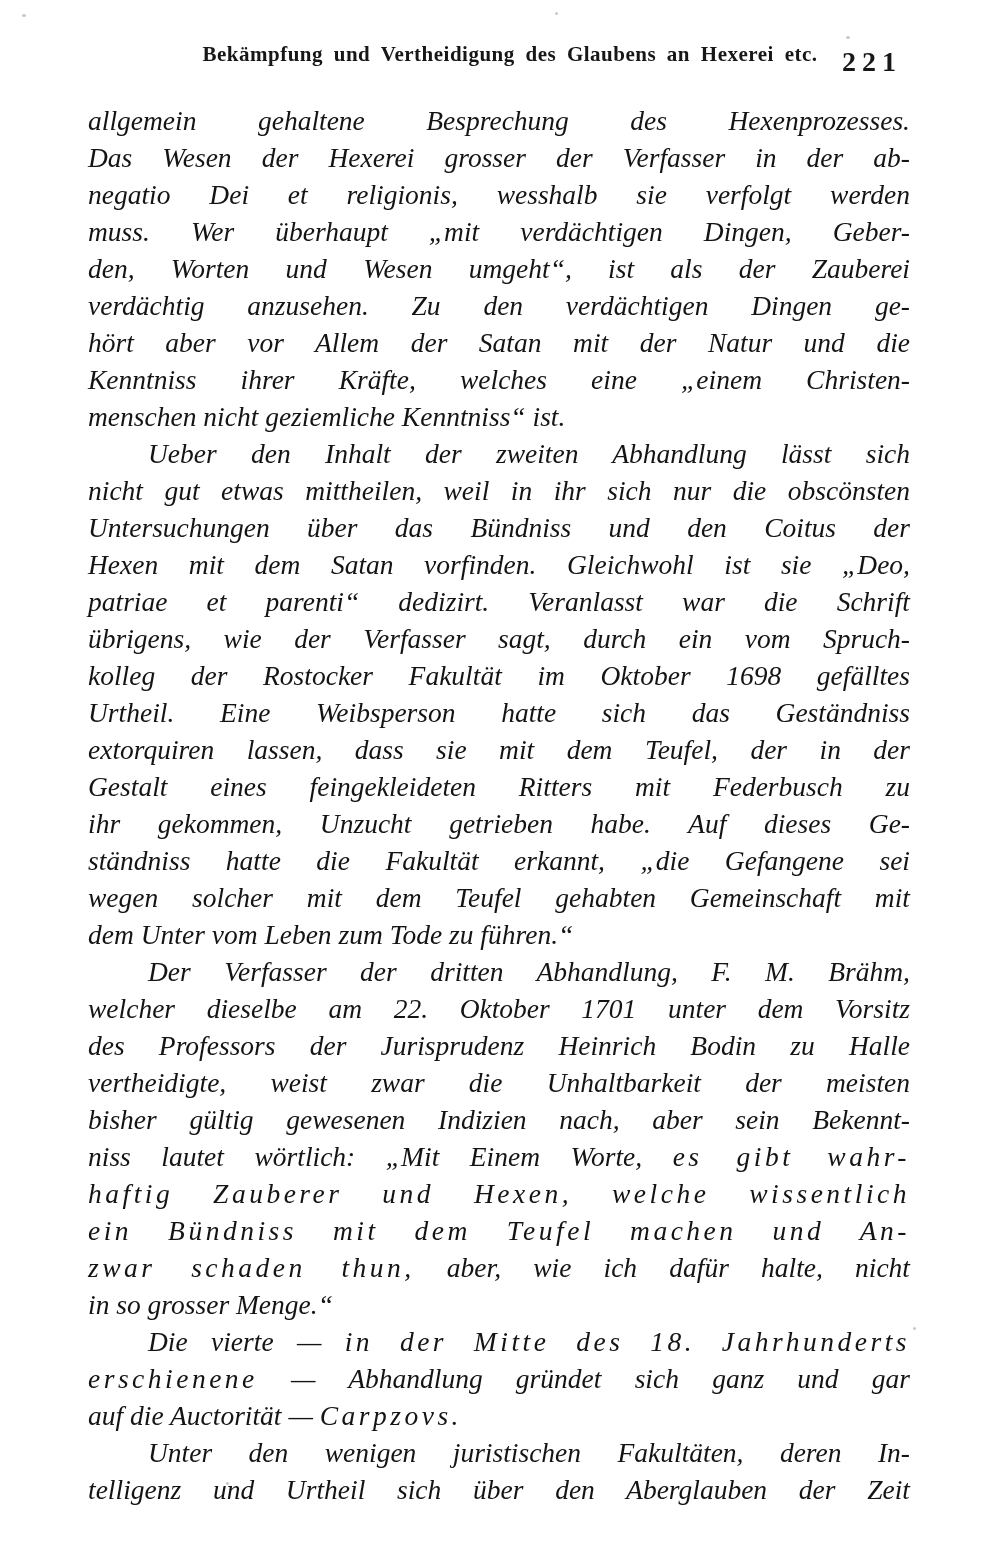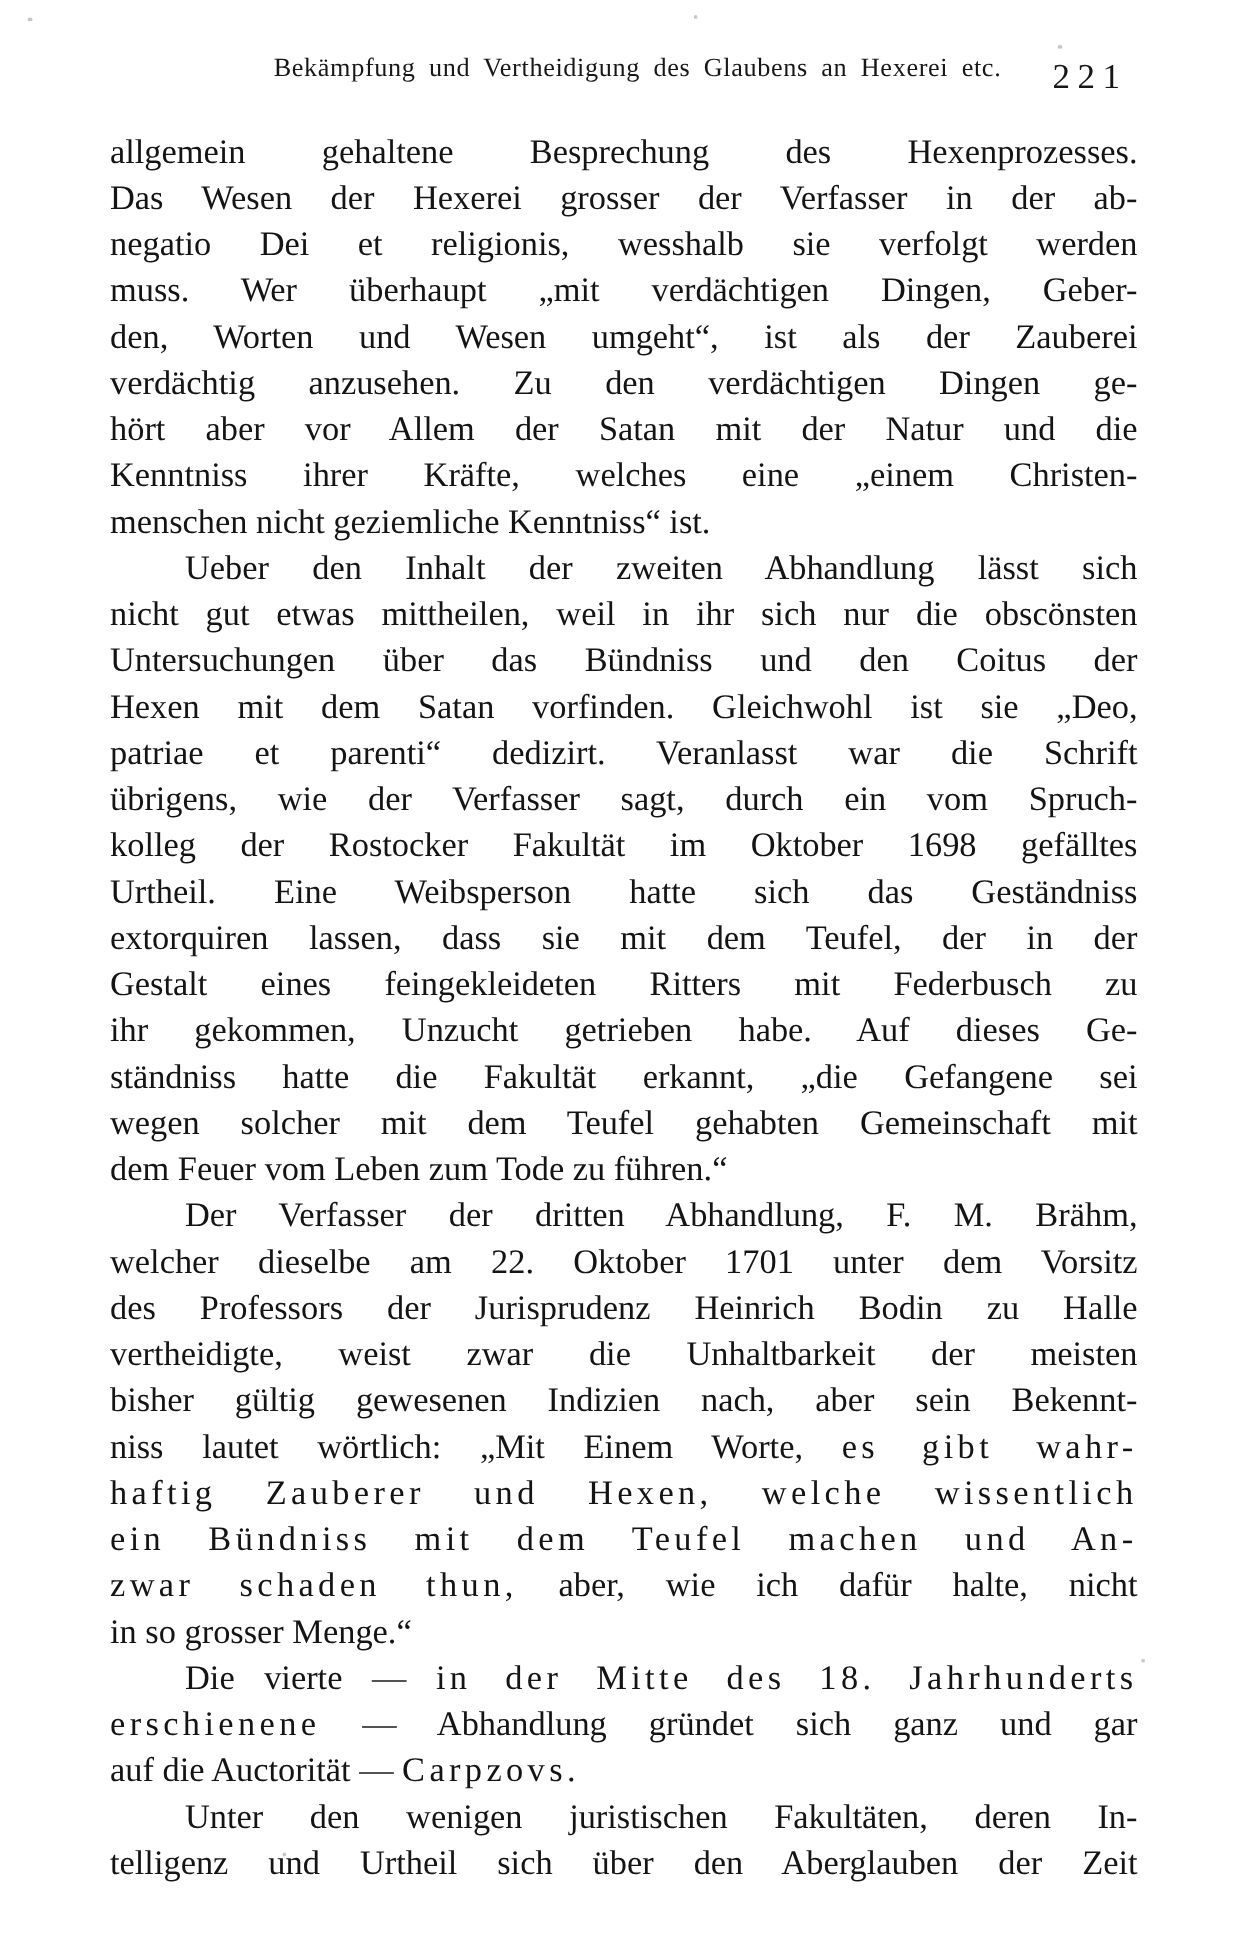"Bekämpfung und Vertheidigung des" .running-header { font-weight: none -> bold }
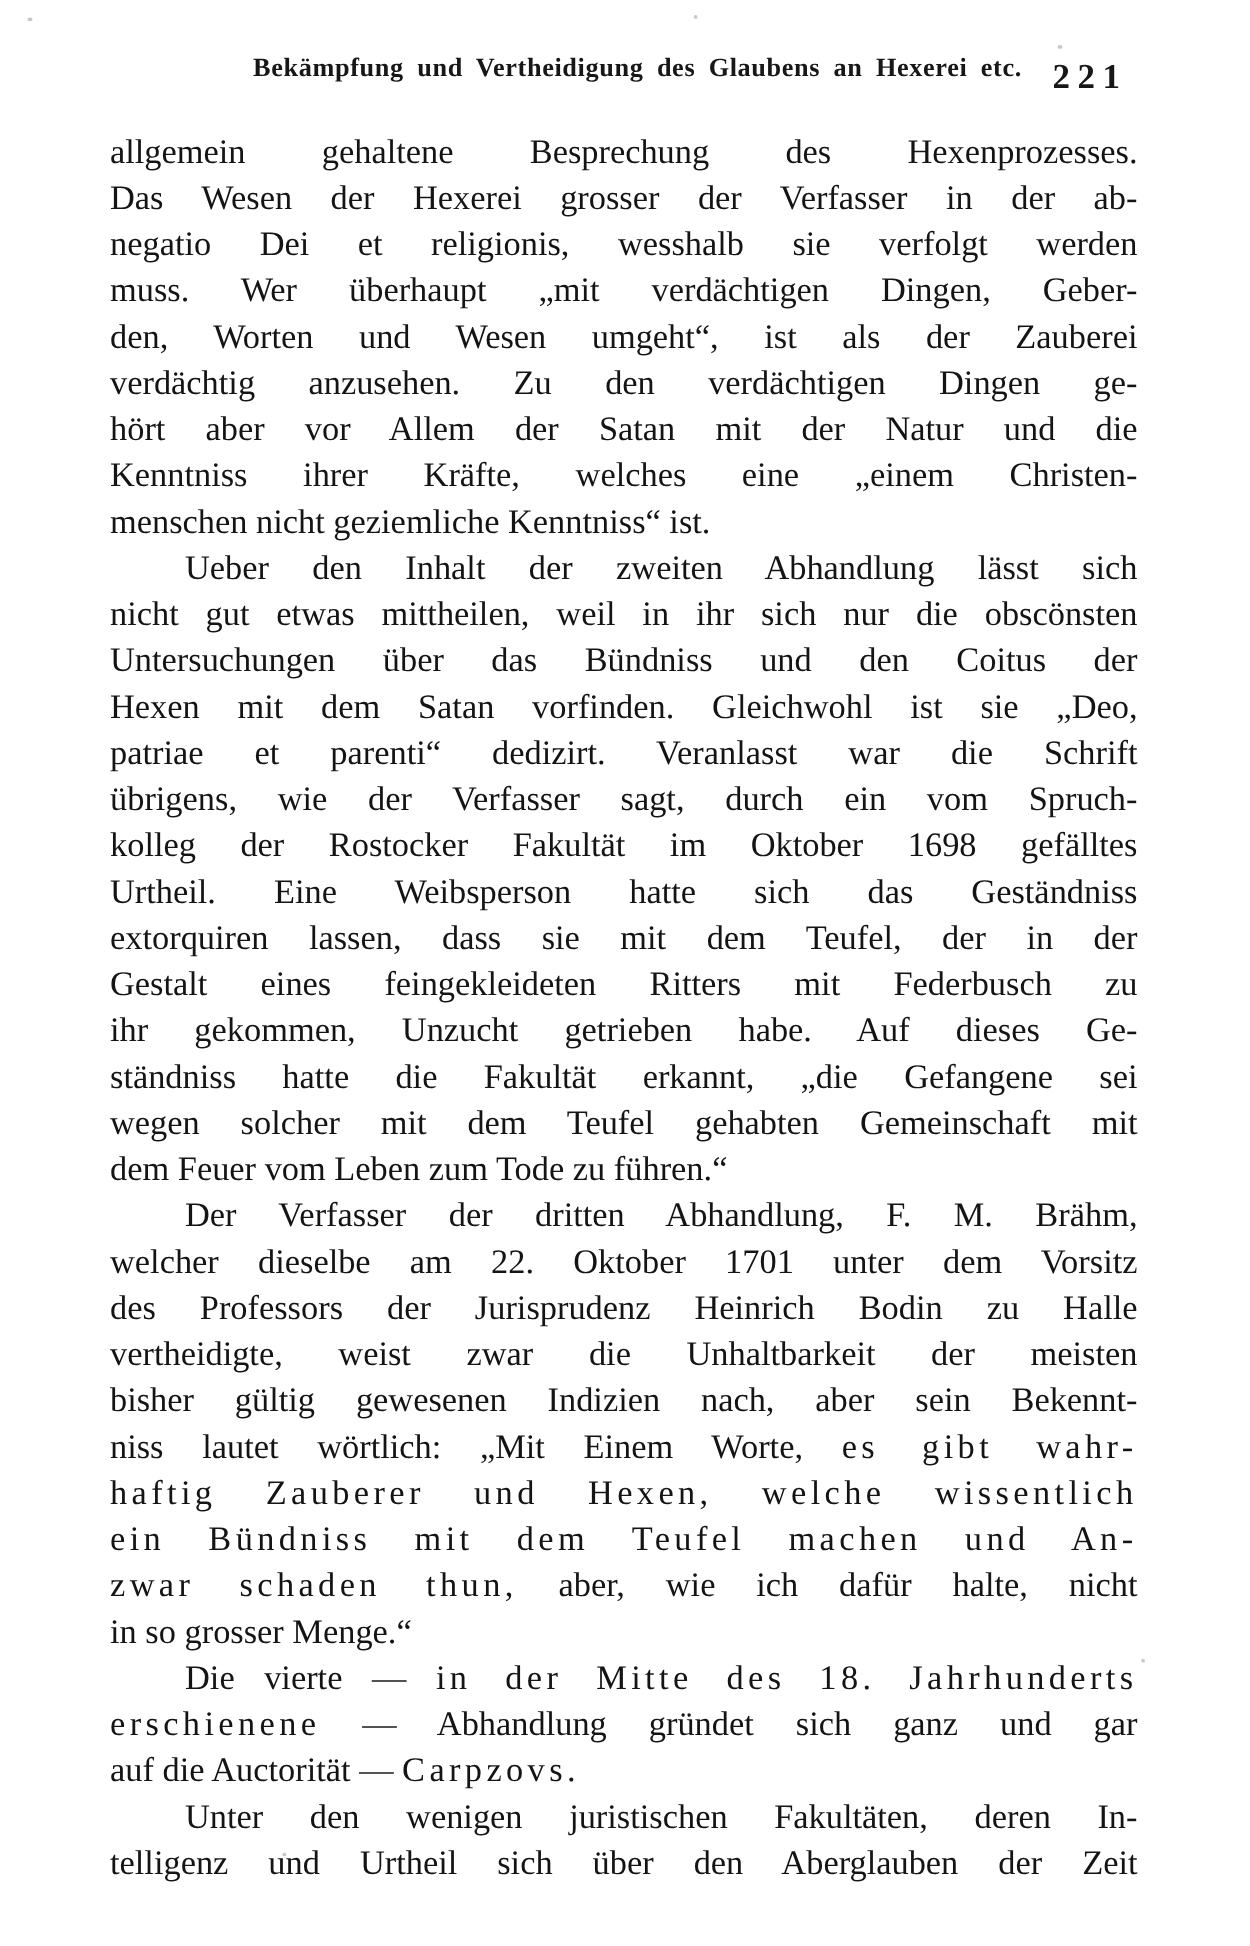"allgemein gehaltene Besprechung des" .body-text { font-style: none -> italic }
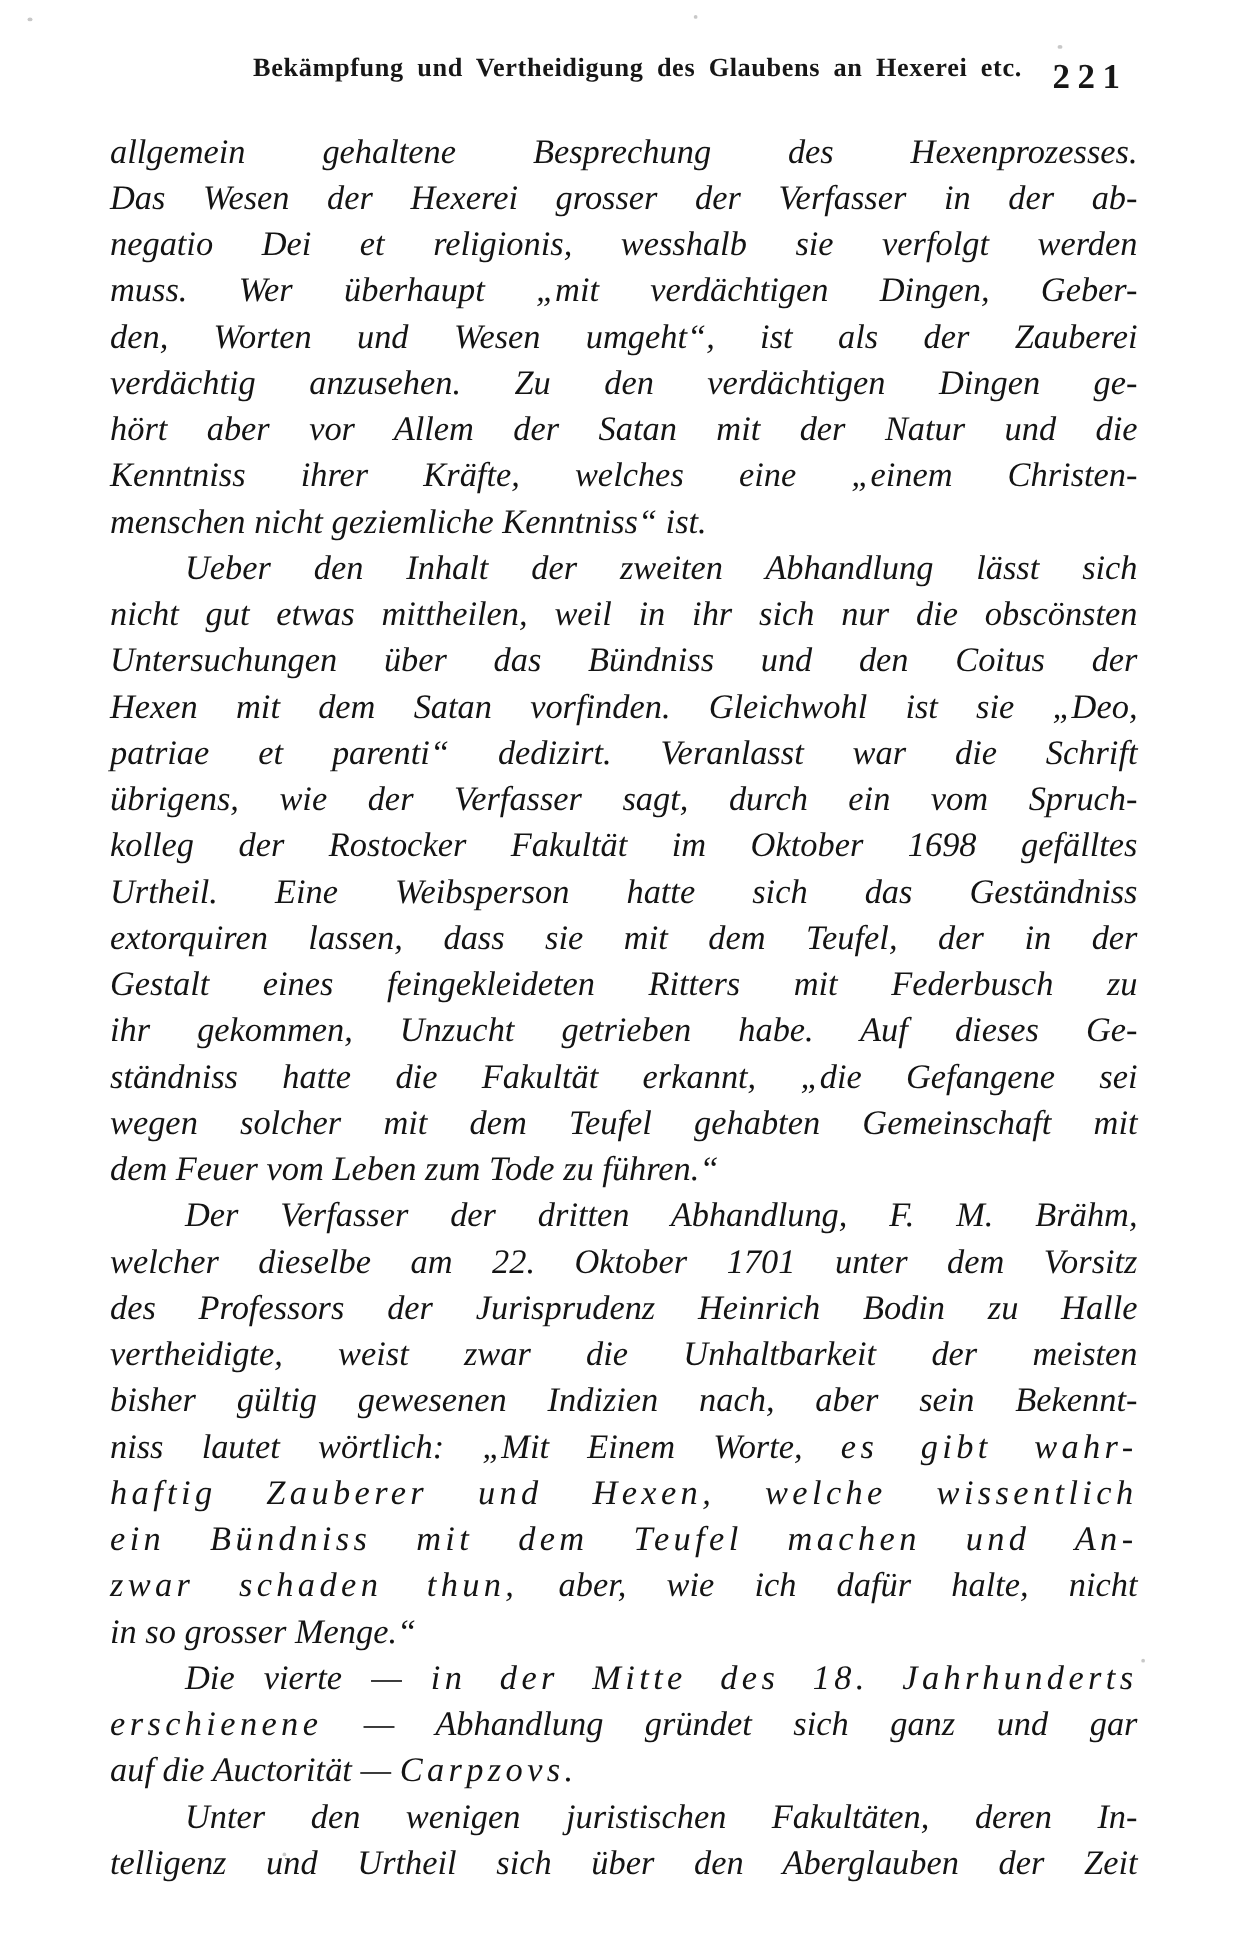"dem Feuer vom Leben zum" span { text: Feuer -> Unter }
